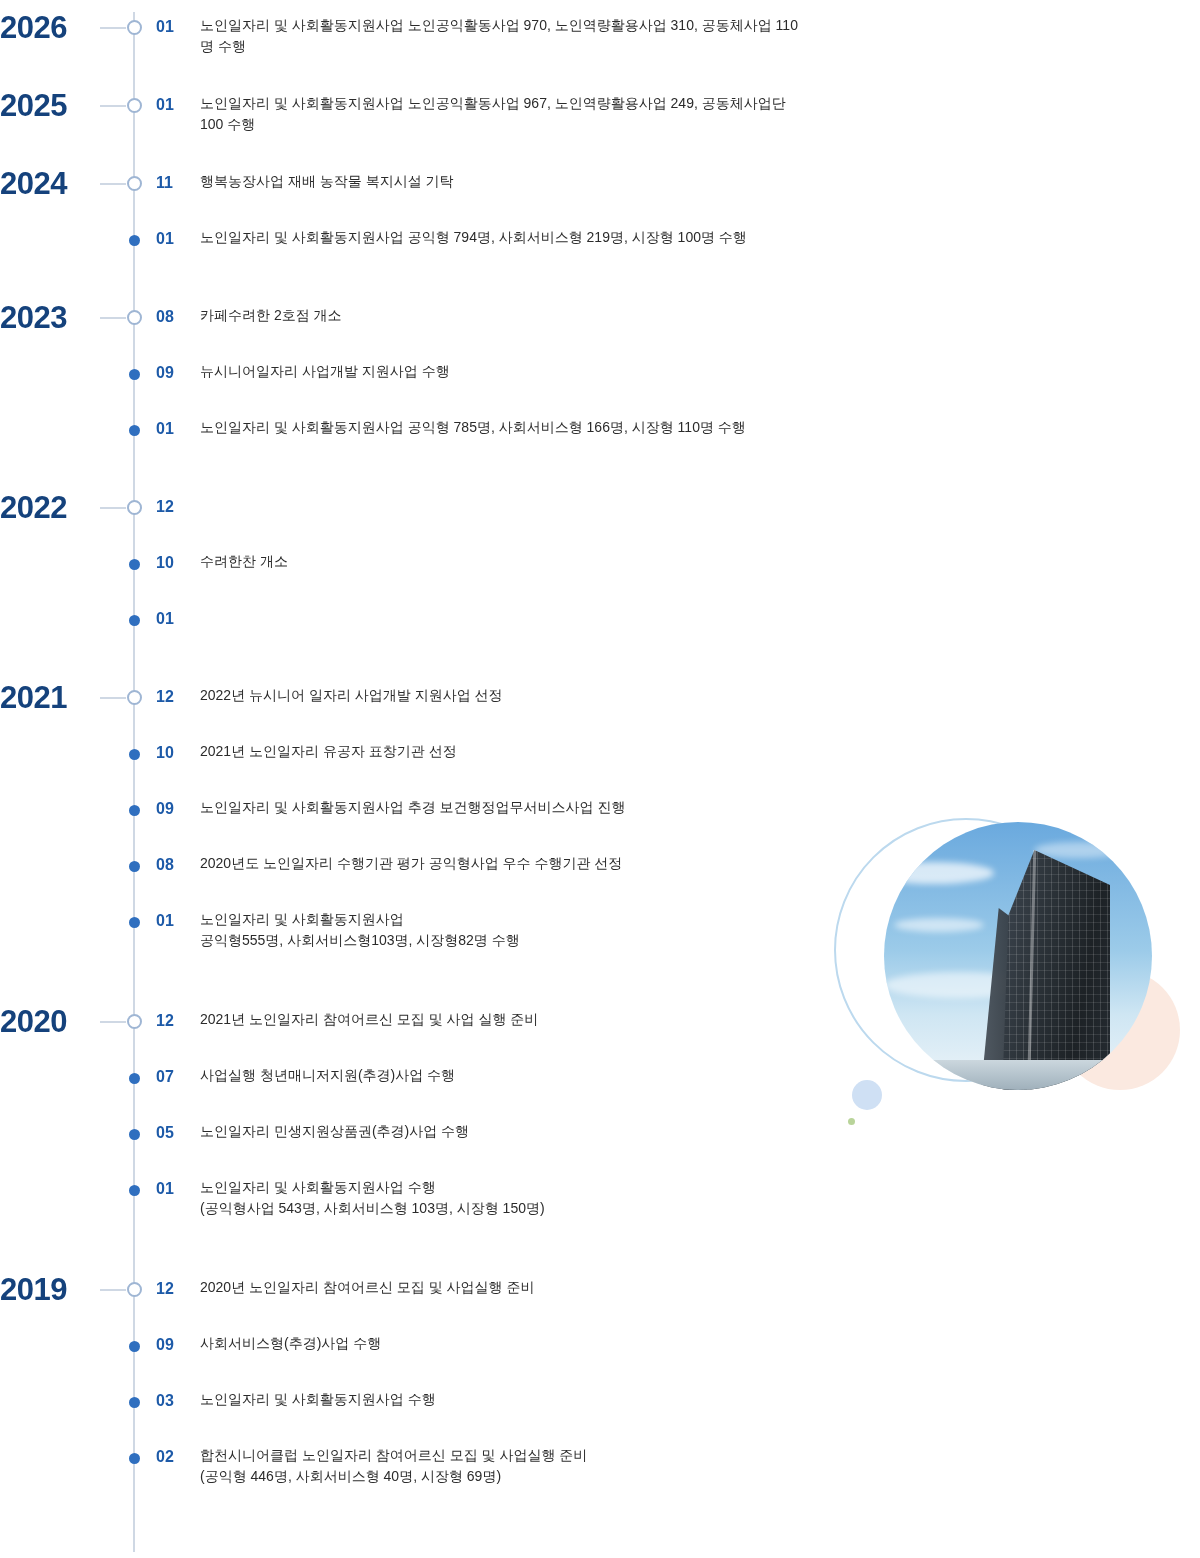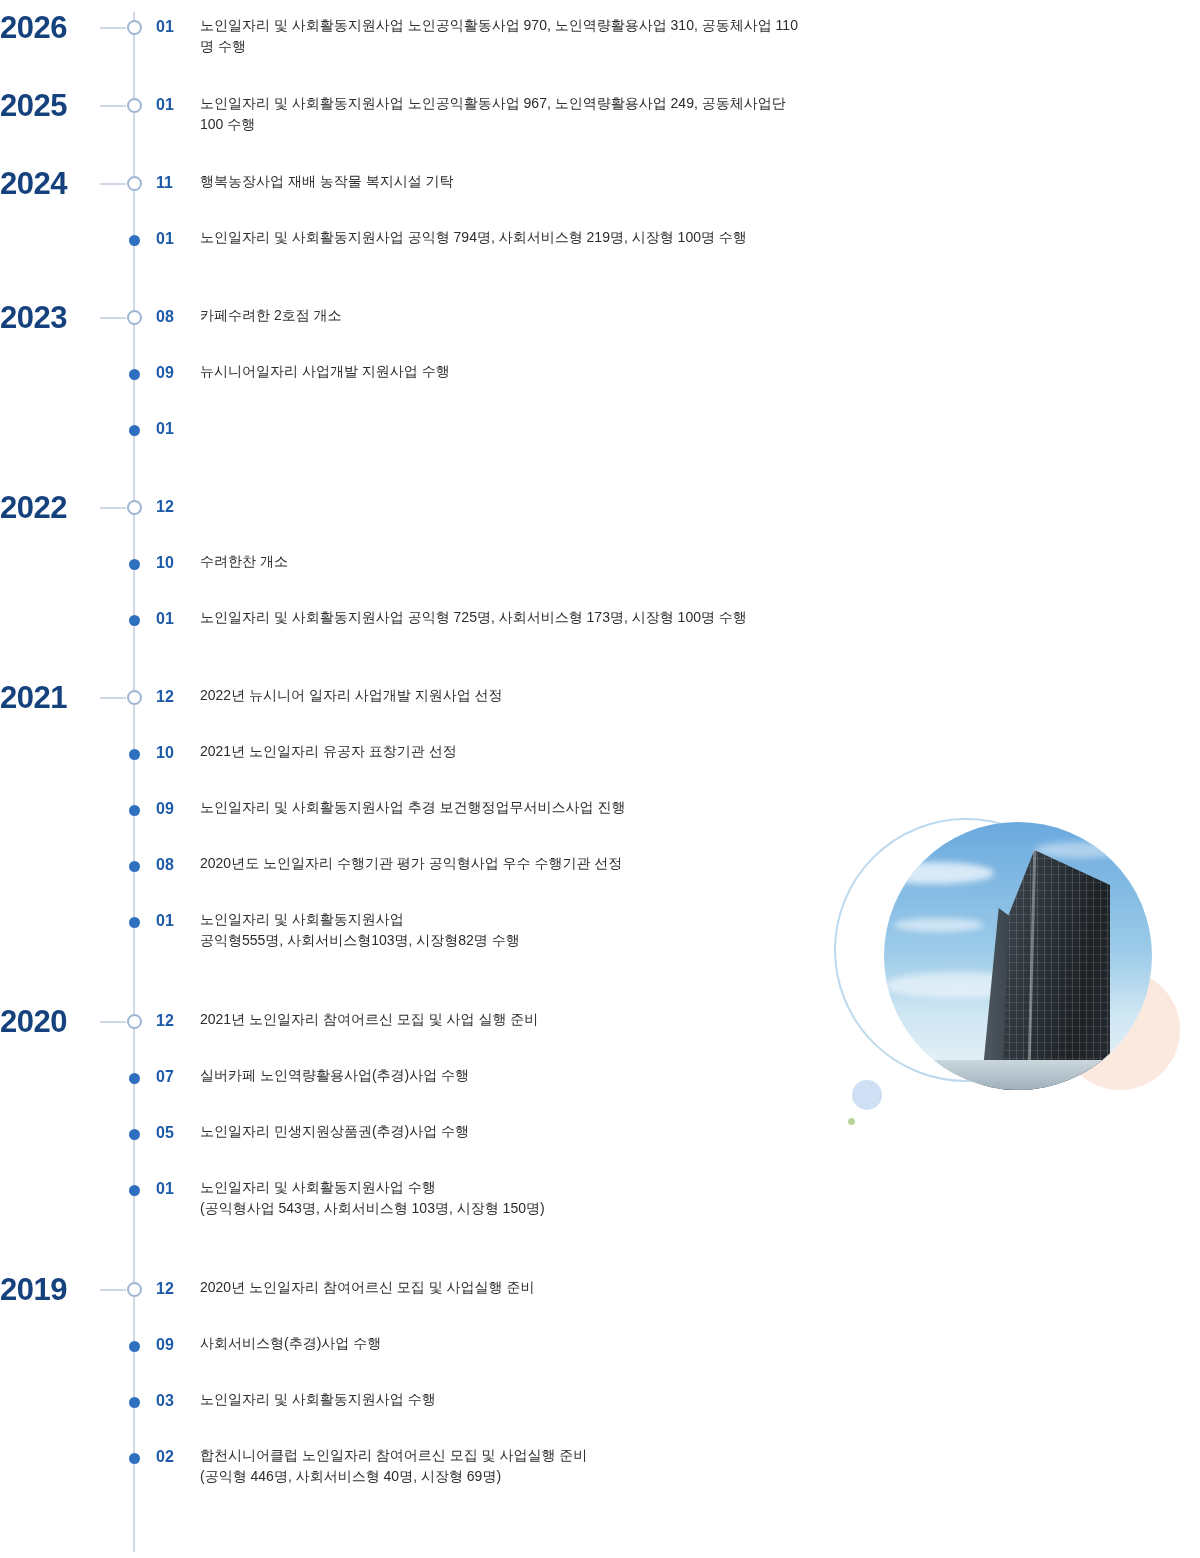"노인일자리 및 사회활동지원사업 공익형 785명," div.desc { html: none -> <div>노인일자리 및 사회활동지원사업 공익형 785명, 사회서비스형 166명, 시장형 110명 수행</div> }
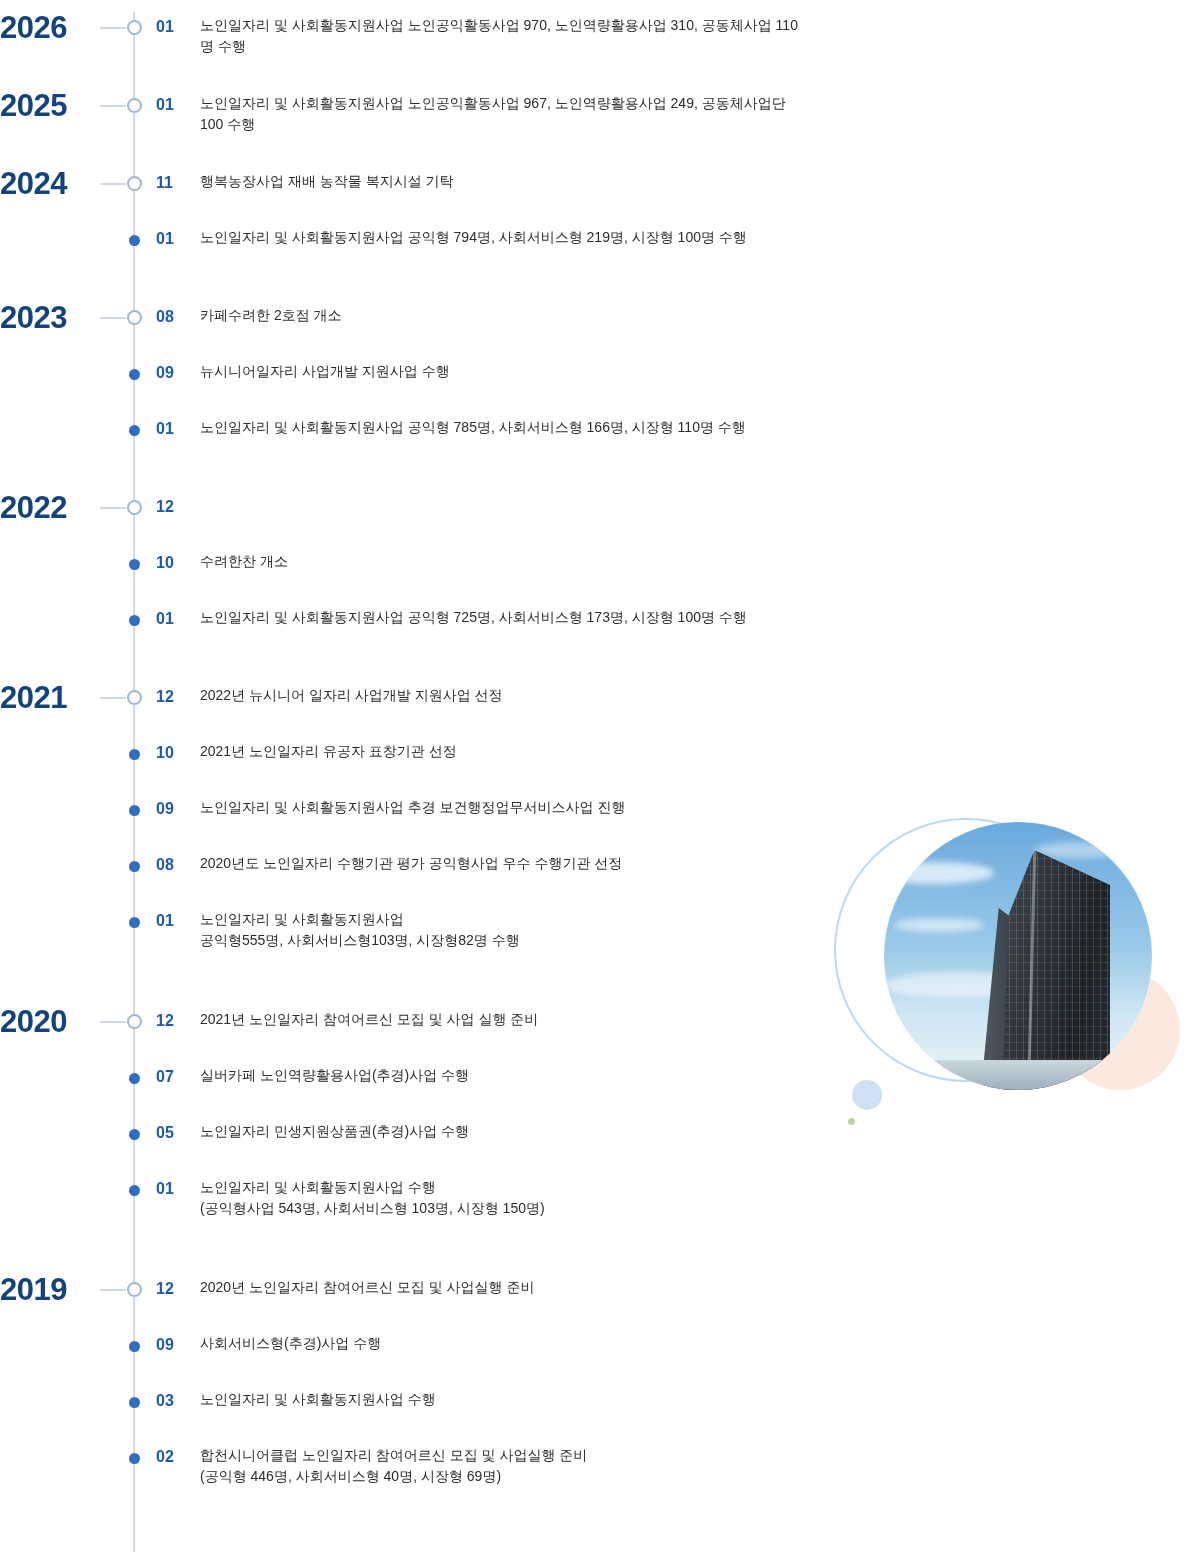"노인일자리 및 사회활동지원사업 공익형 725명," div.desc { html: <div>노인일자리 및 사회활동지원사업 공익형 725명, 사회서비스형 173명, 시장형 100명 수행</div> -> none }
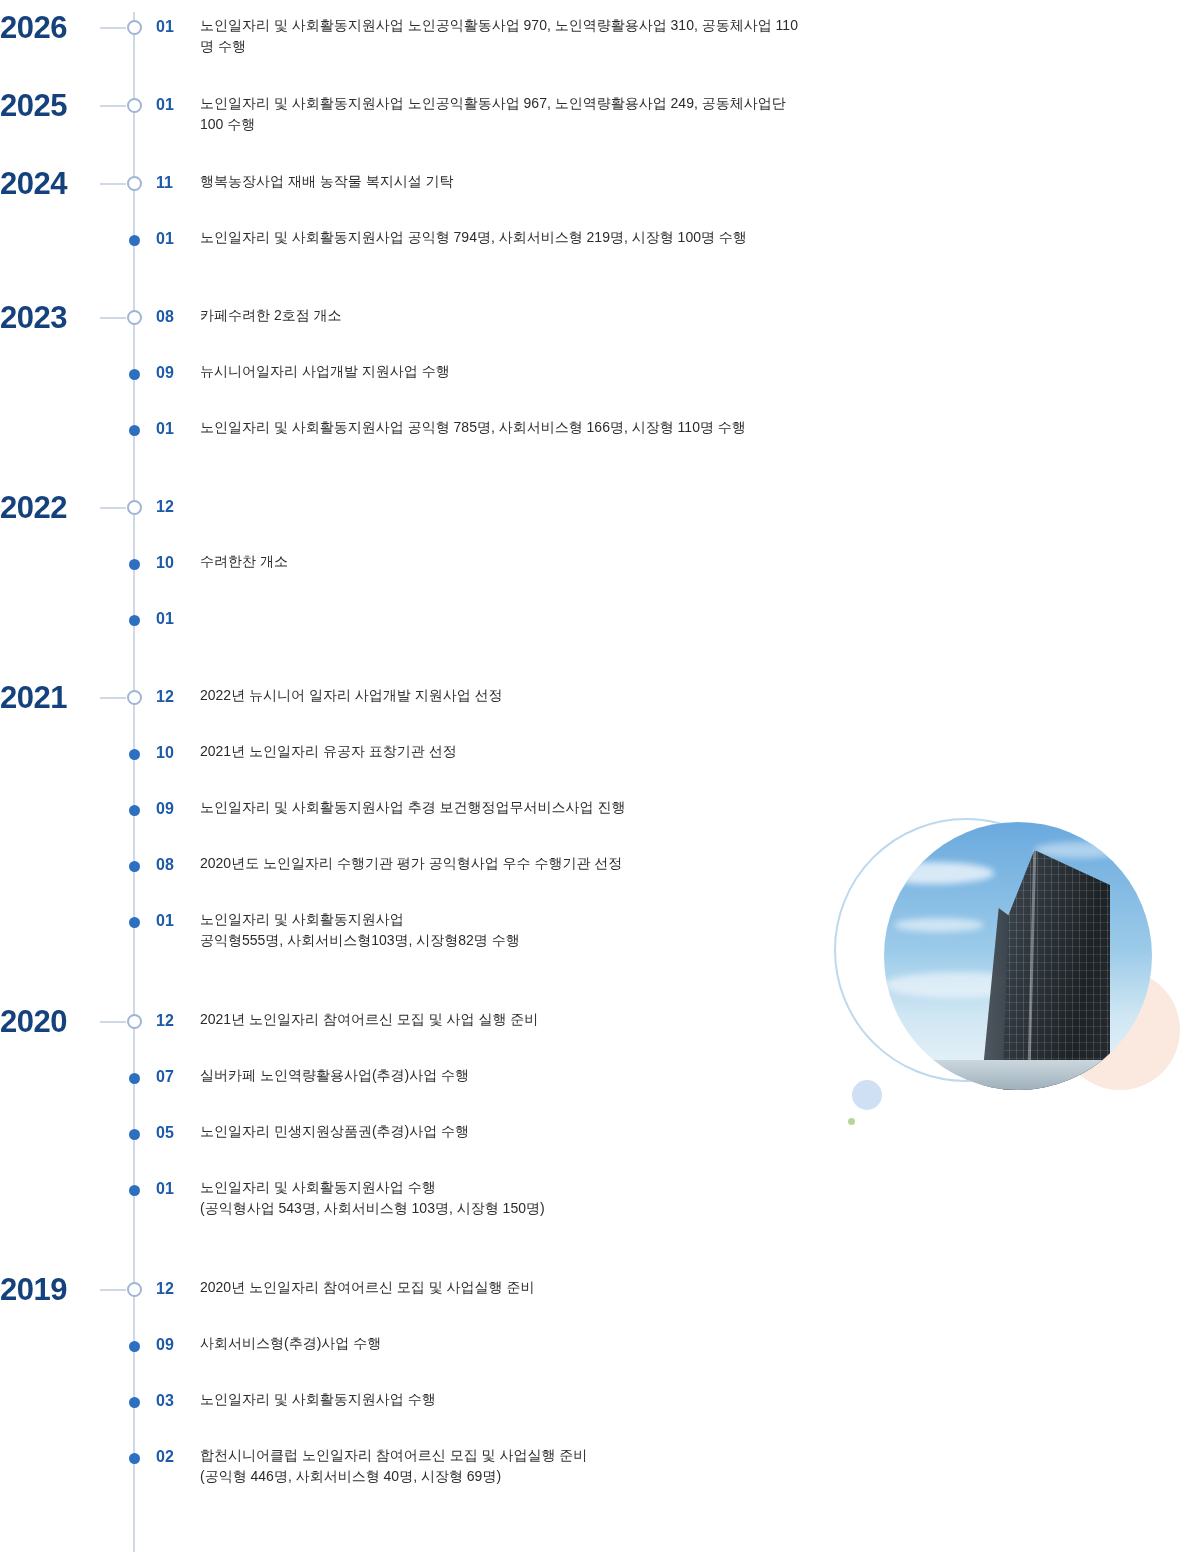"실버카페 노인역량활용사업(추경)사업 수행" div.desc { text: 실버카페 노인역량활용사업 -> 사업실행 청년매니저지원 }
